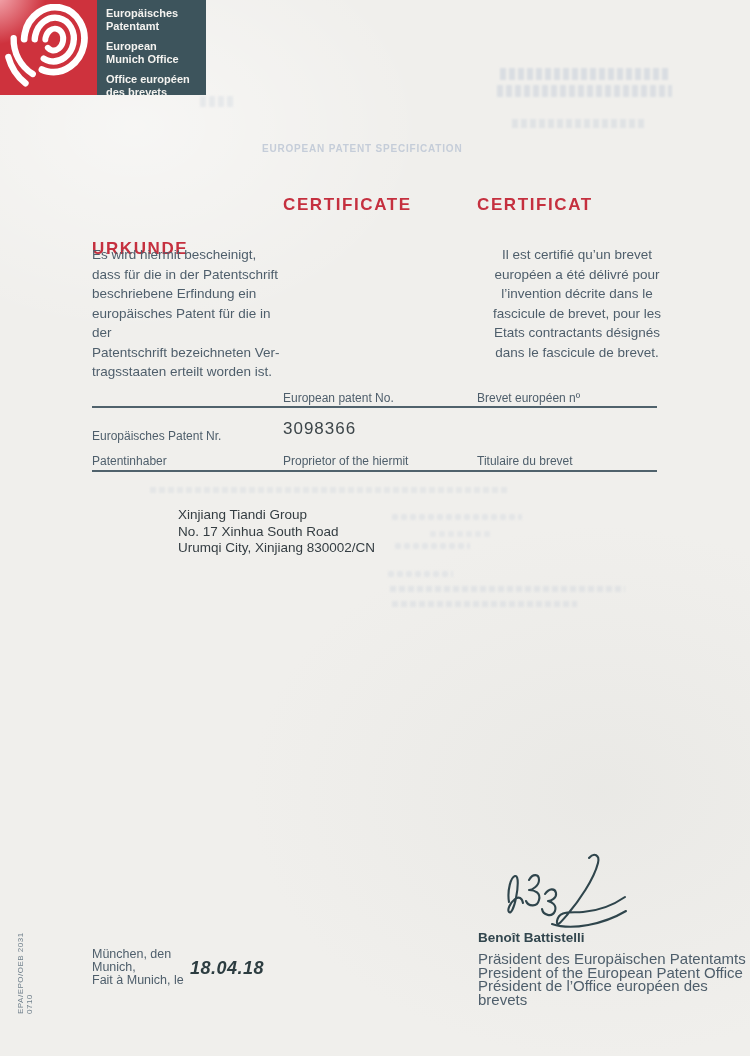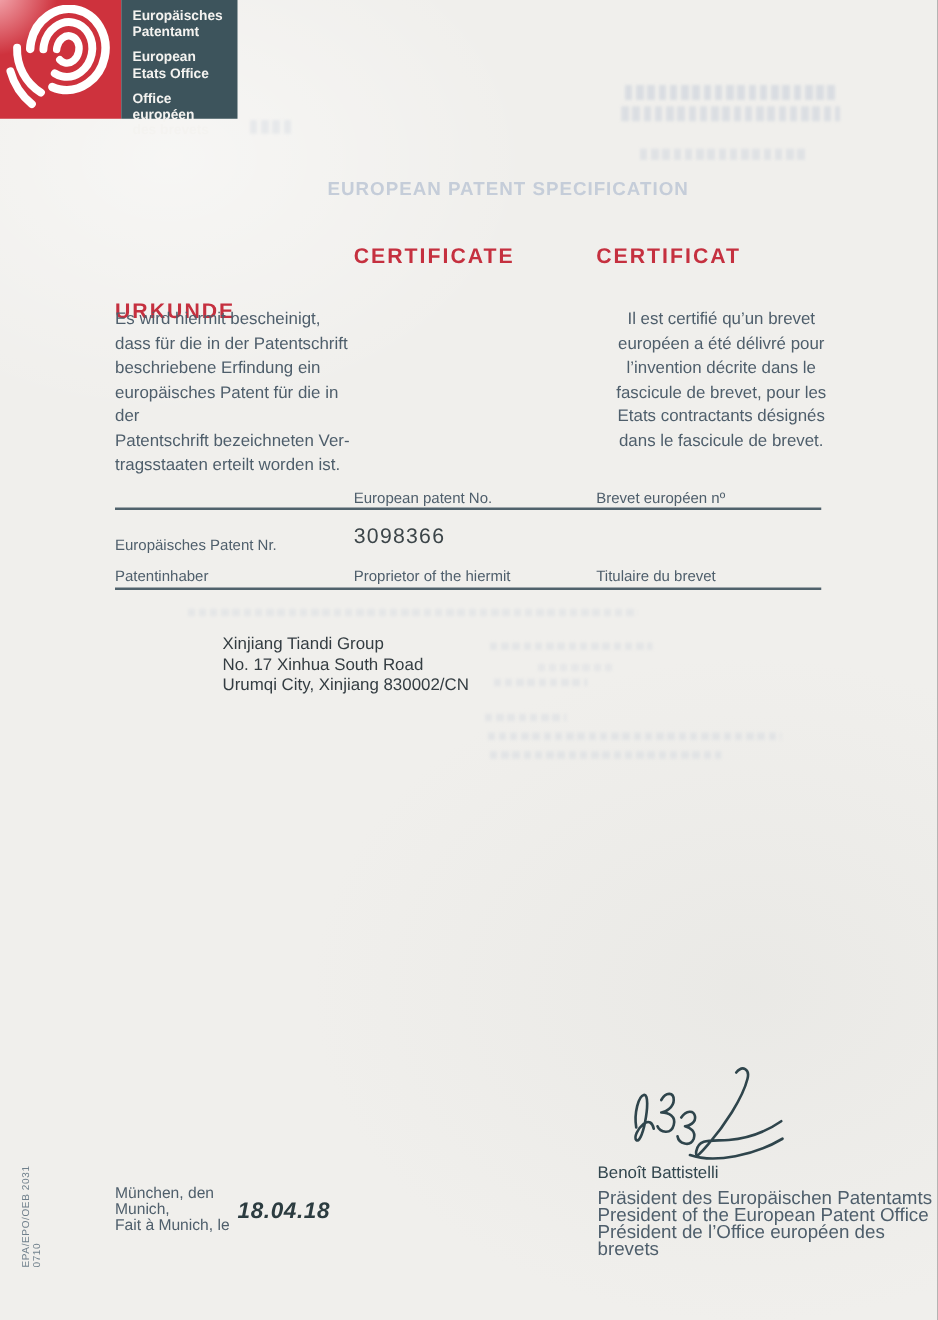"Europäisches" .logo-teal { width: 93px -> 109px }
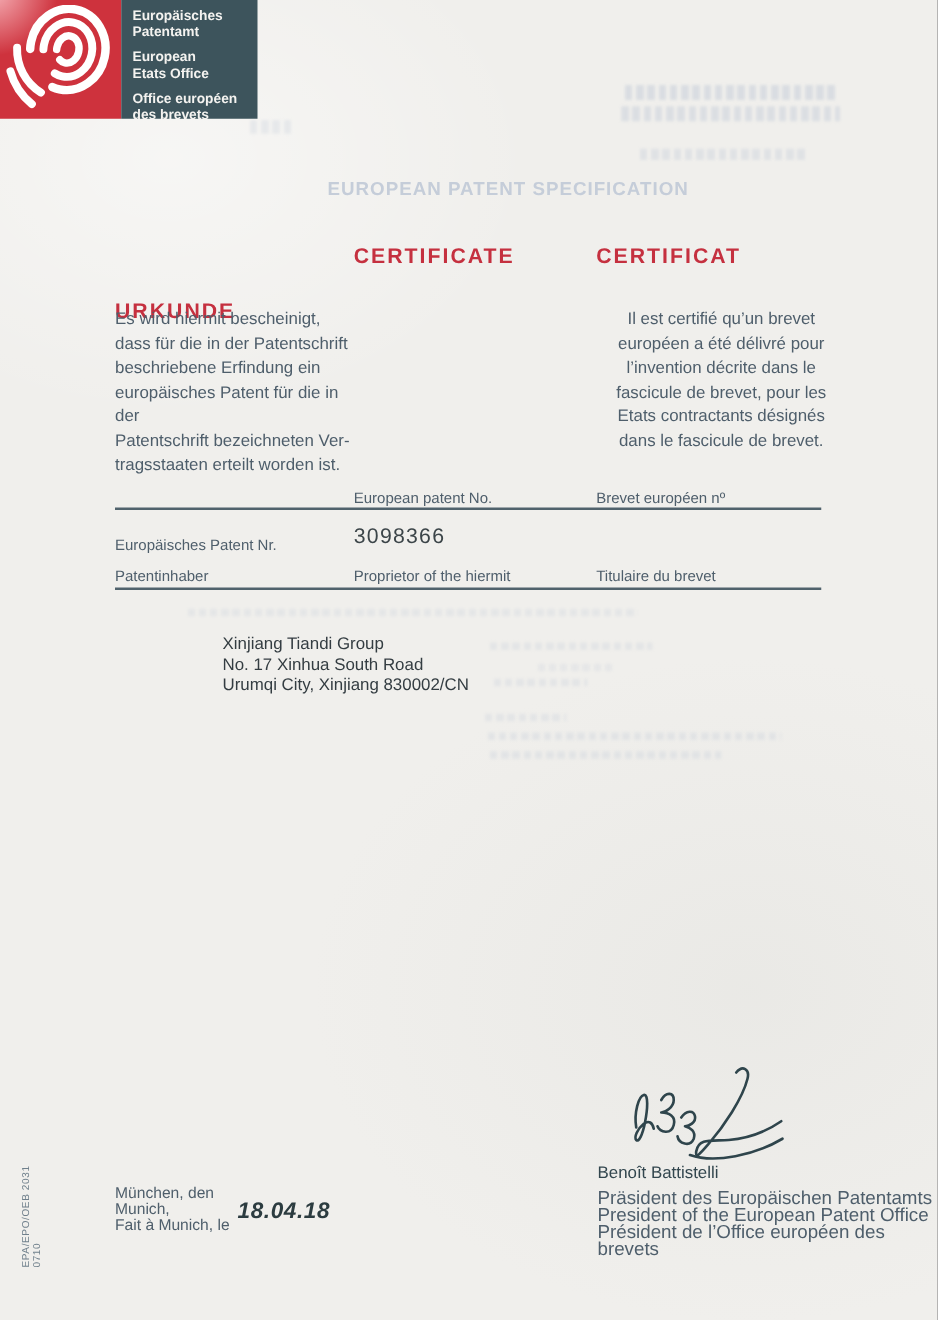"European" div.grp { text: Etats -> Munich }
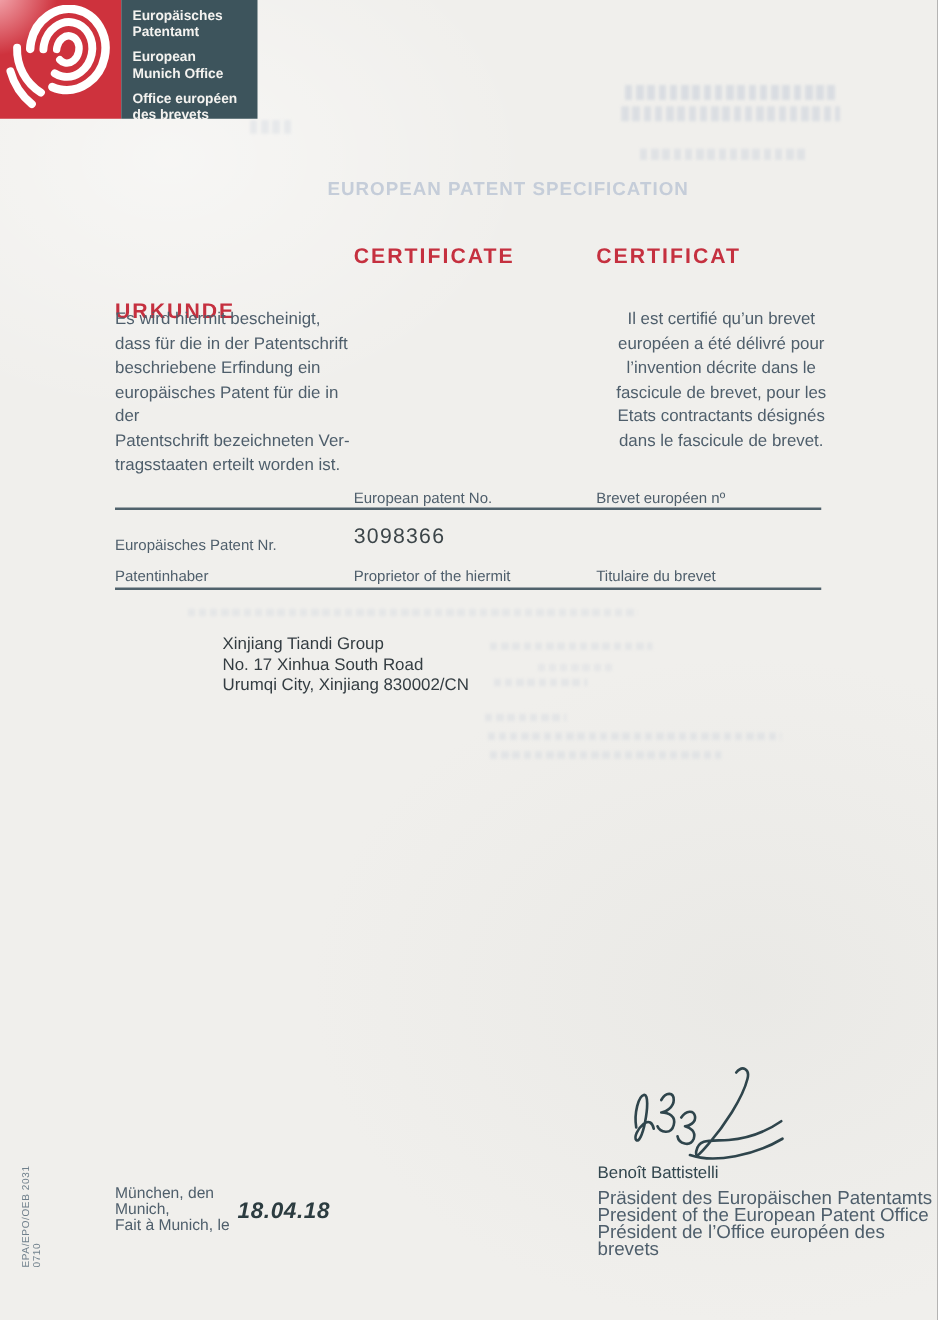"EUROPEAN PATENT SPECIFICATION" .ghost-spec { font-size: 15px -> 10px }
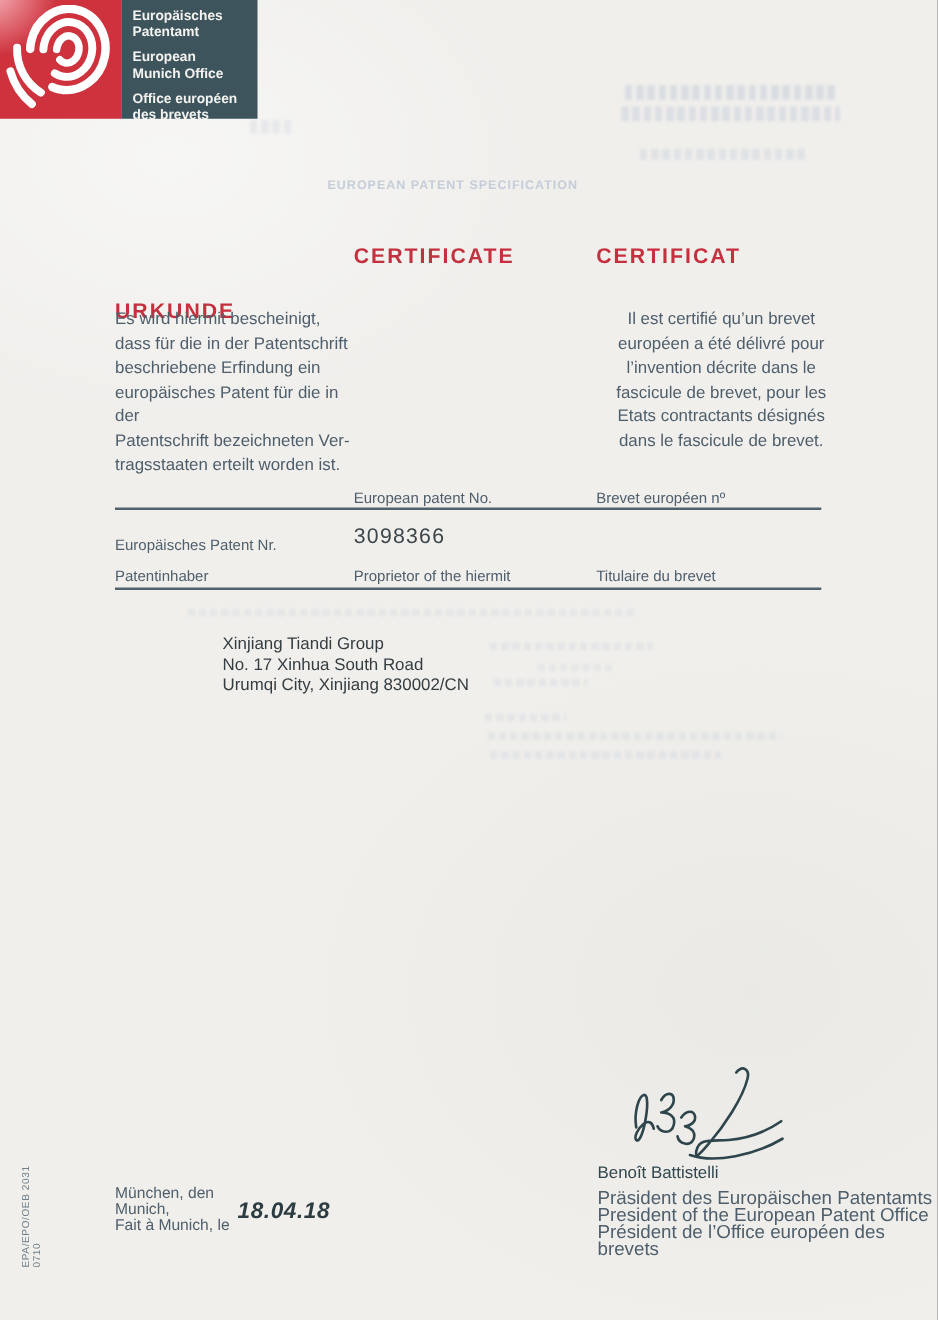"Benoît Battistelli" .sig-name { font-weight: normal -> bold }
